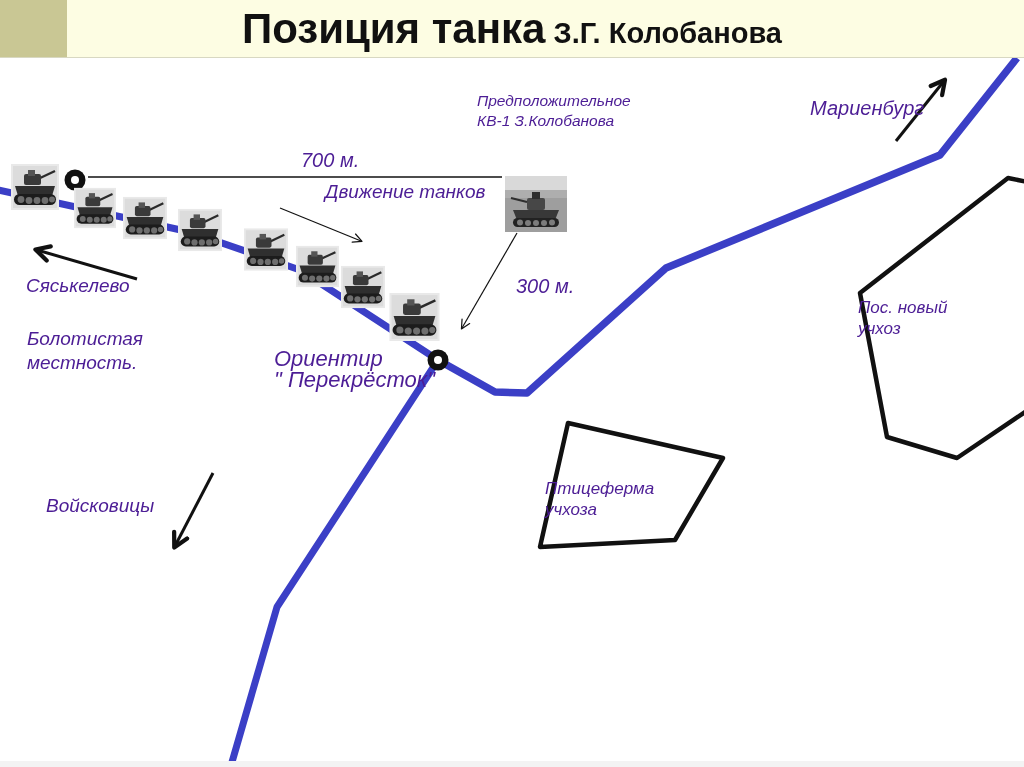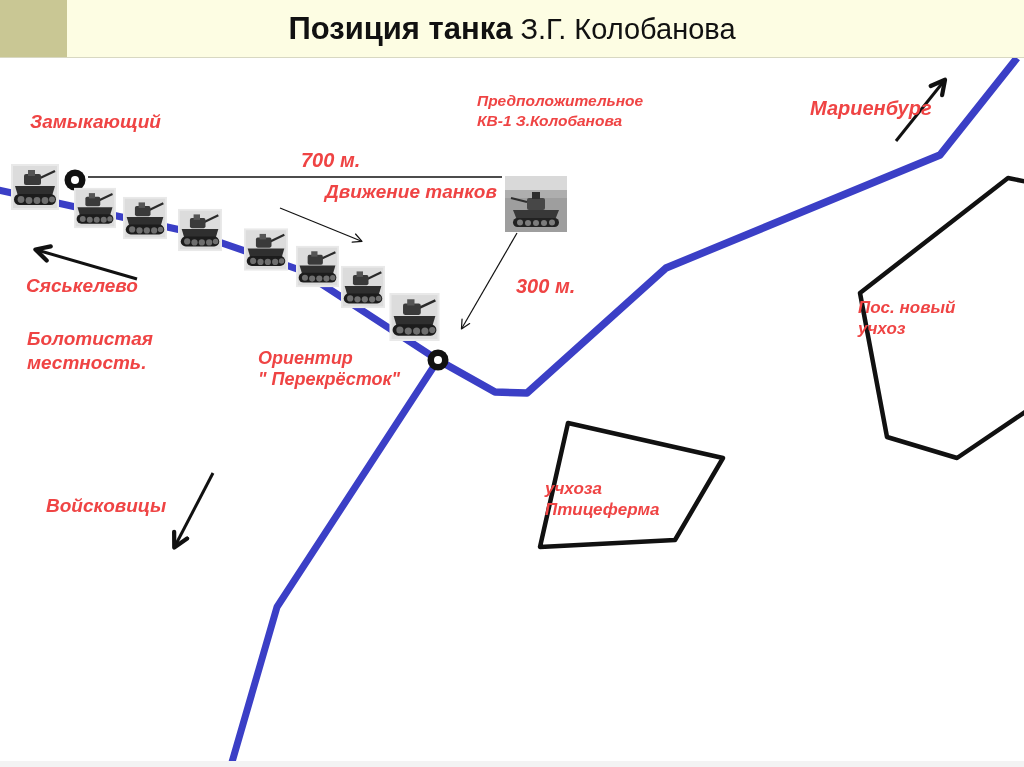"Позиция танка" .title .t-bold { font-size: 31px -> 42px }
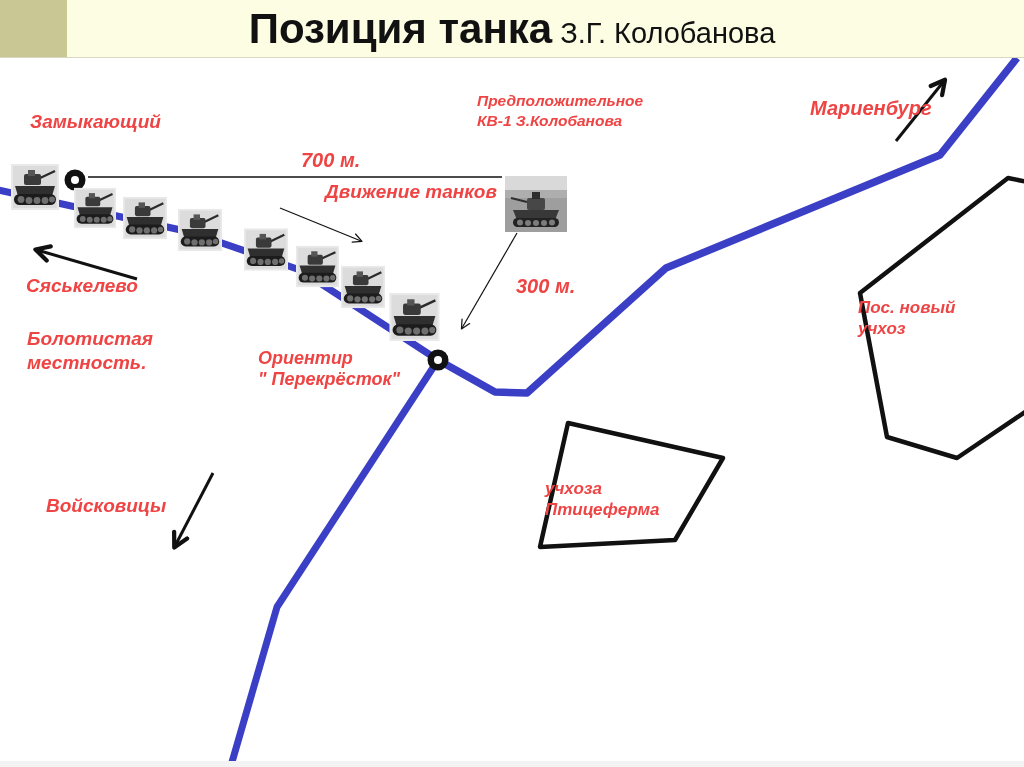"З.Г. Колобанова" .title .t-reg { font-weight: normal -> bold }
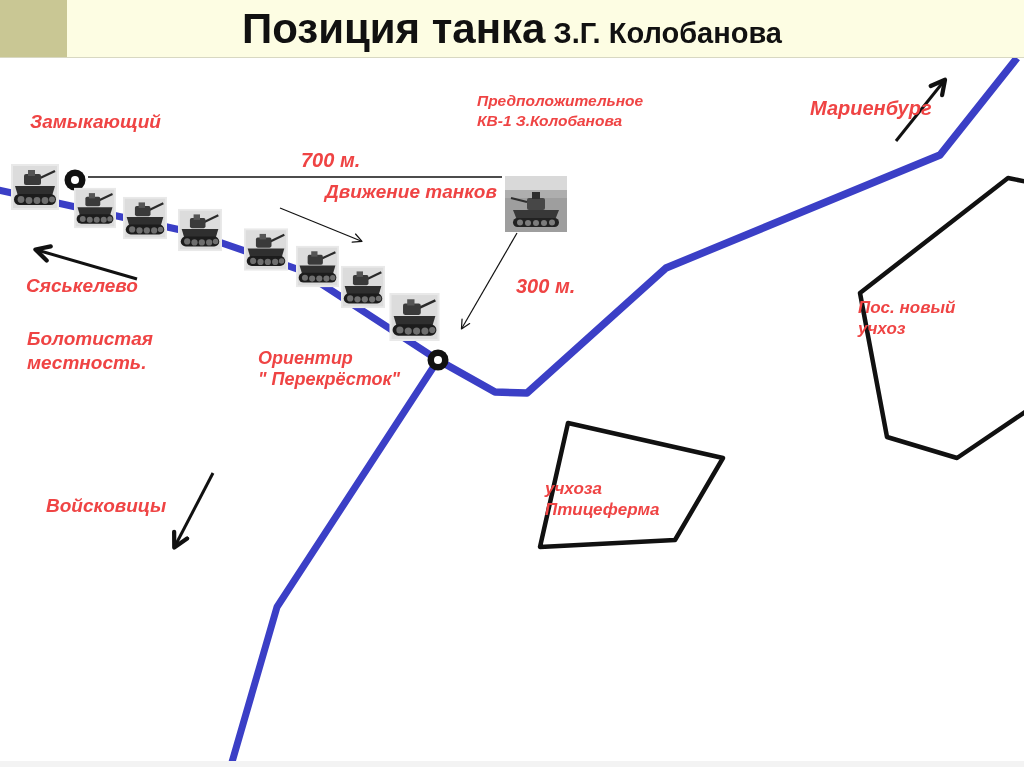"Предположительное" .map-label { color: #ef4444 -> #4c1d95; font-weight: bold -> normal }
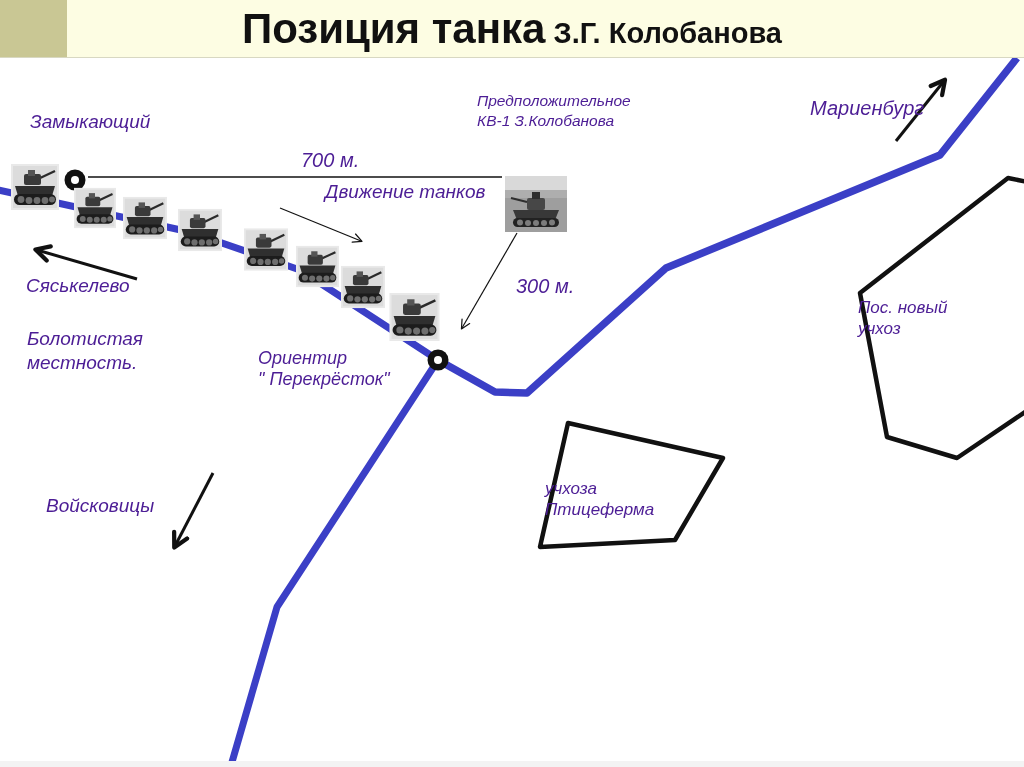"Замыкающий" div { html: <div>Замыкающий</div> -> none }
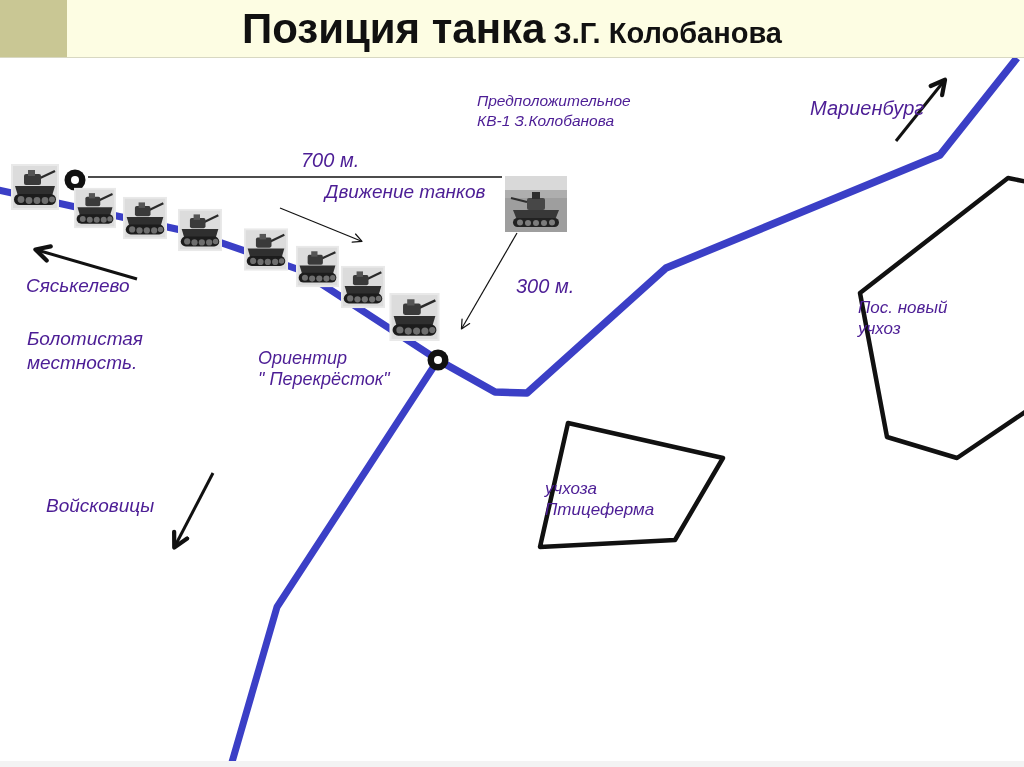"Ориентир" div.map-label { font-size: 18px -> 22px; left: 258px -> 274px }
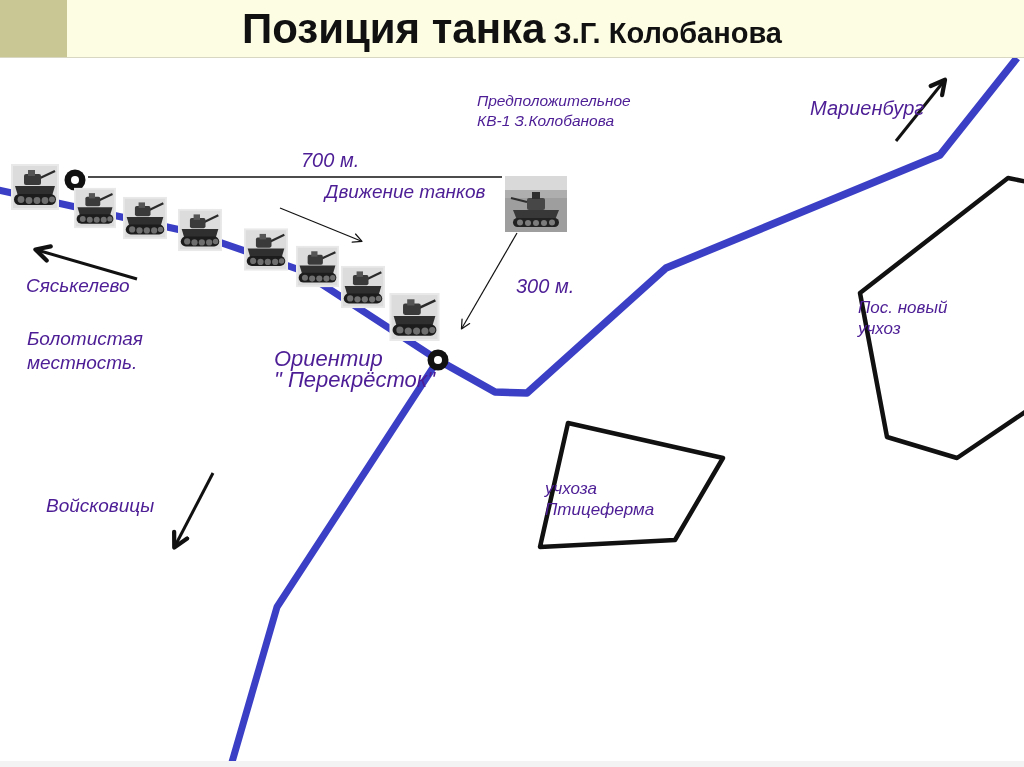"учхоза" div { order: before "Птицеферма" -> after "Птицеферма" }
